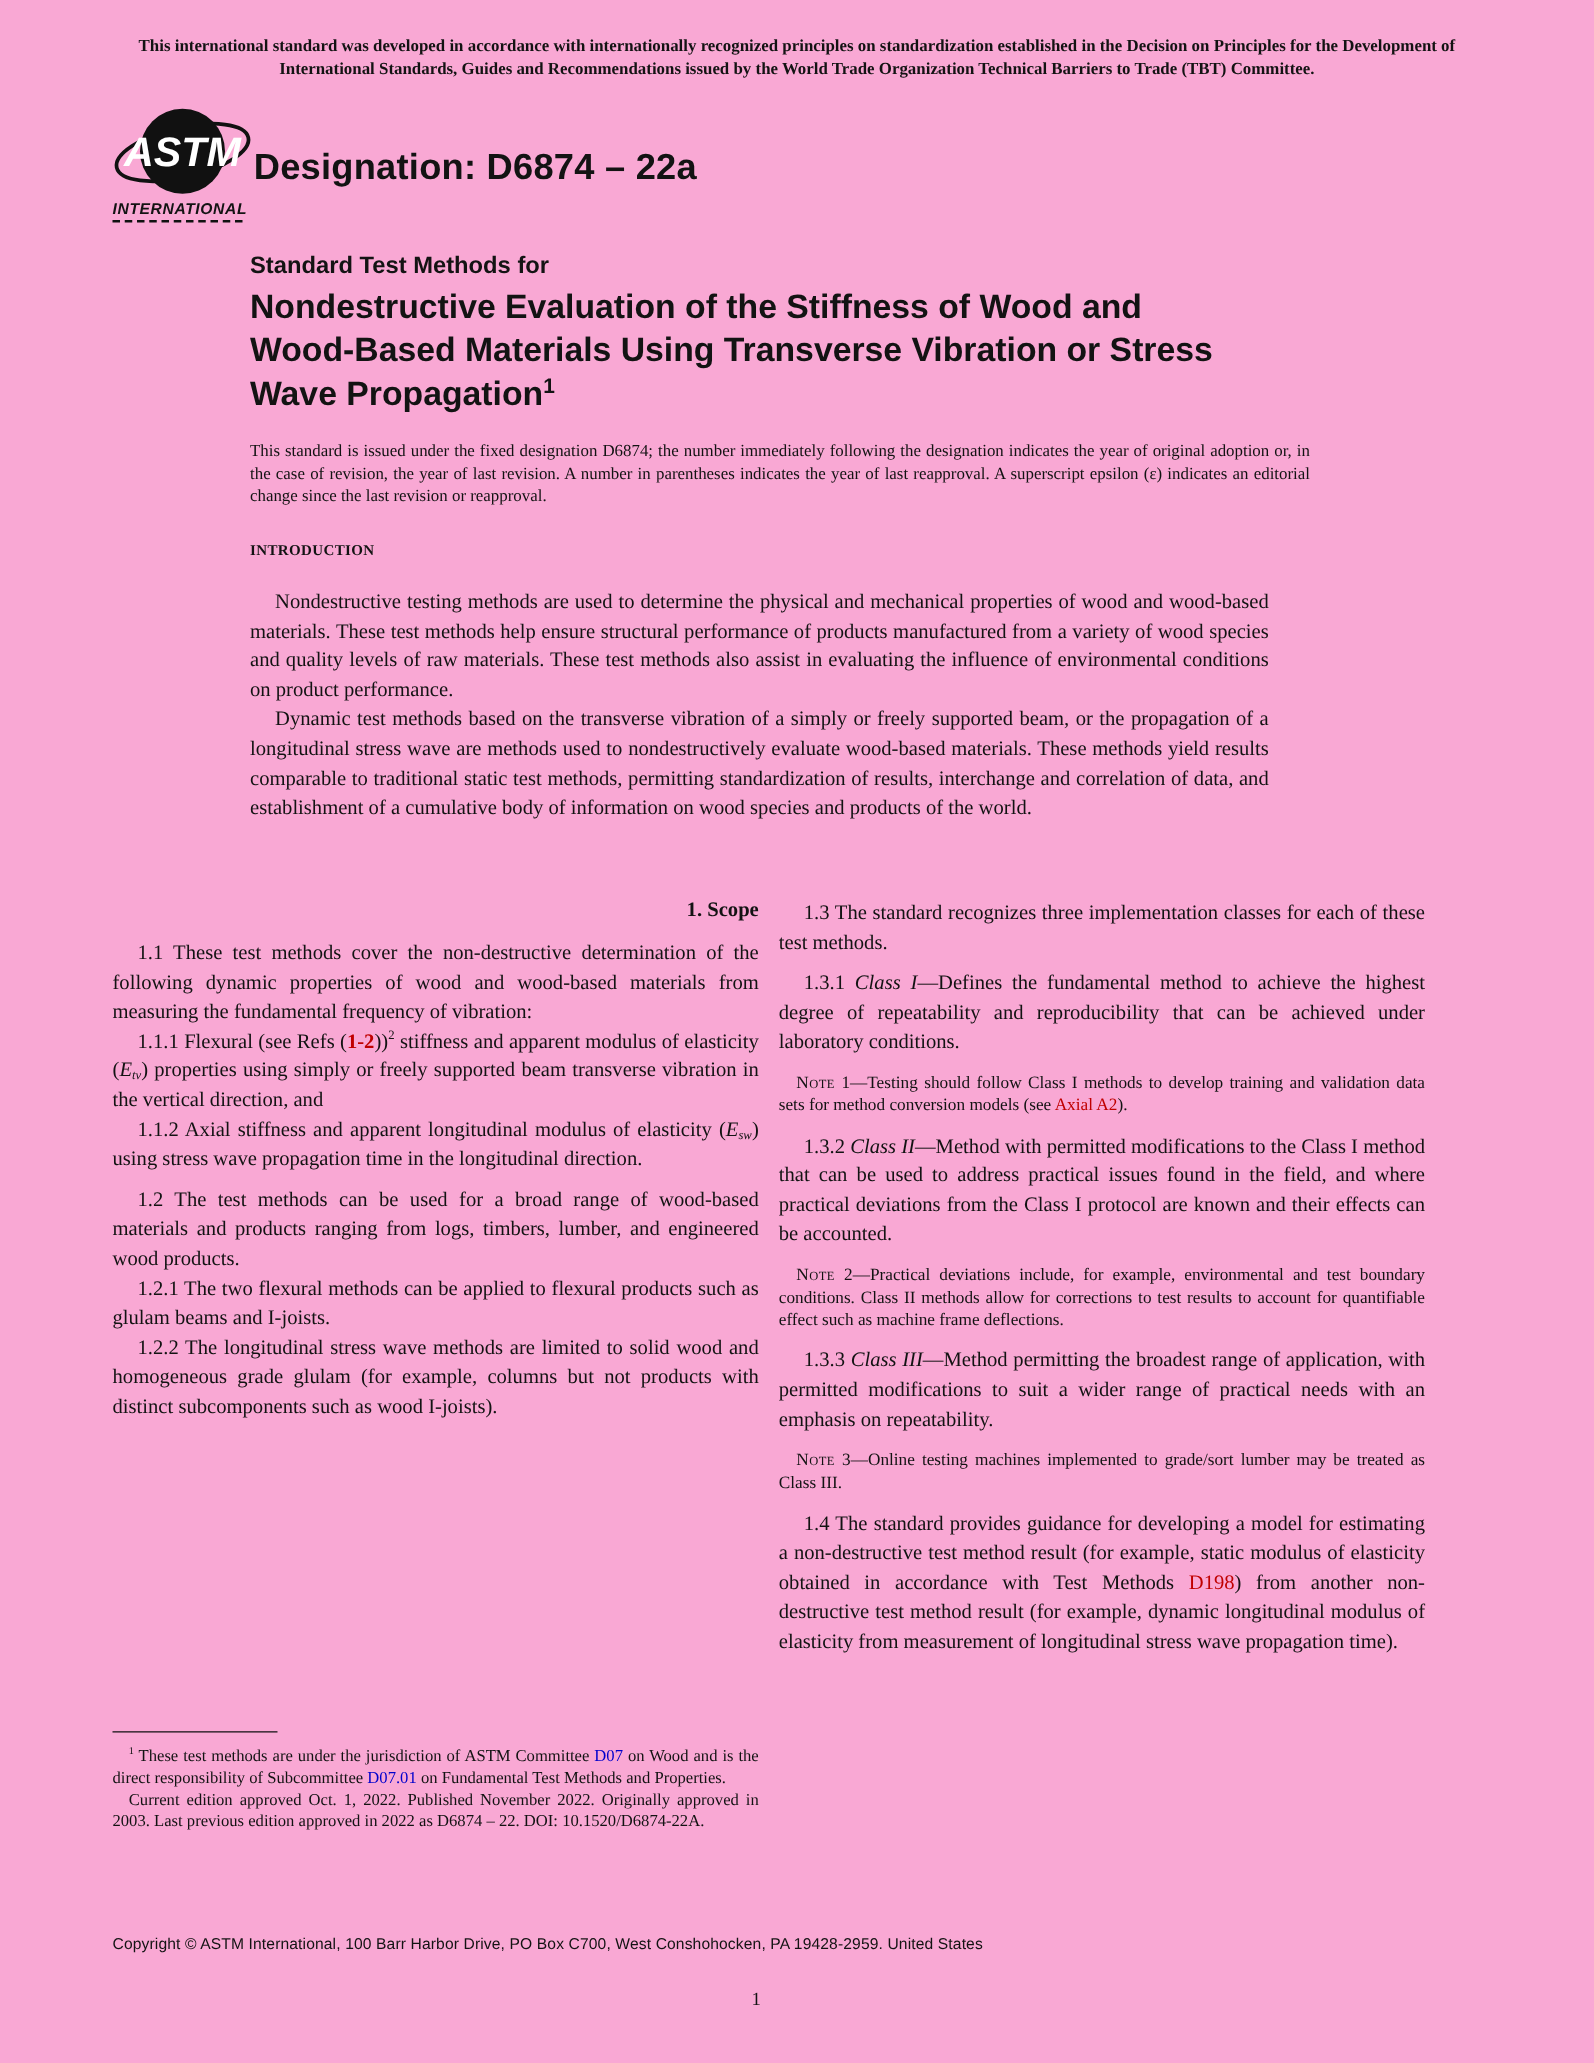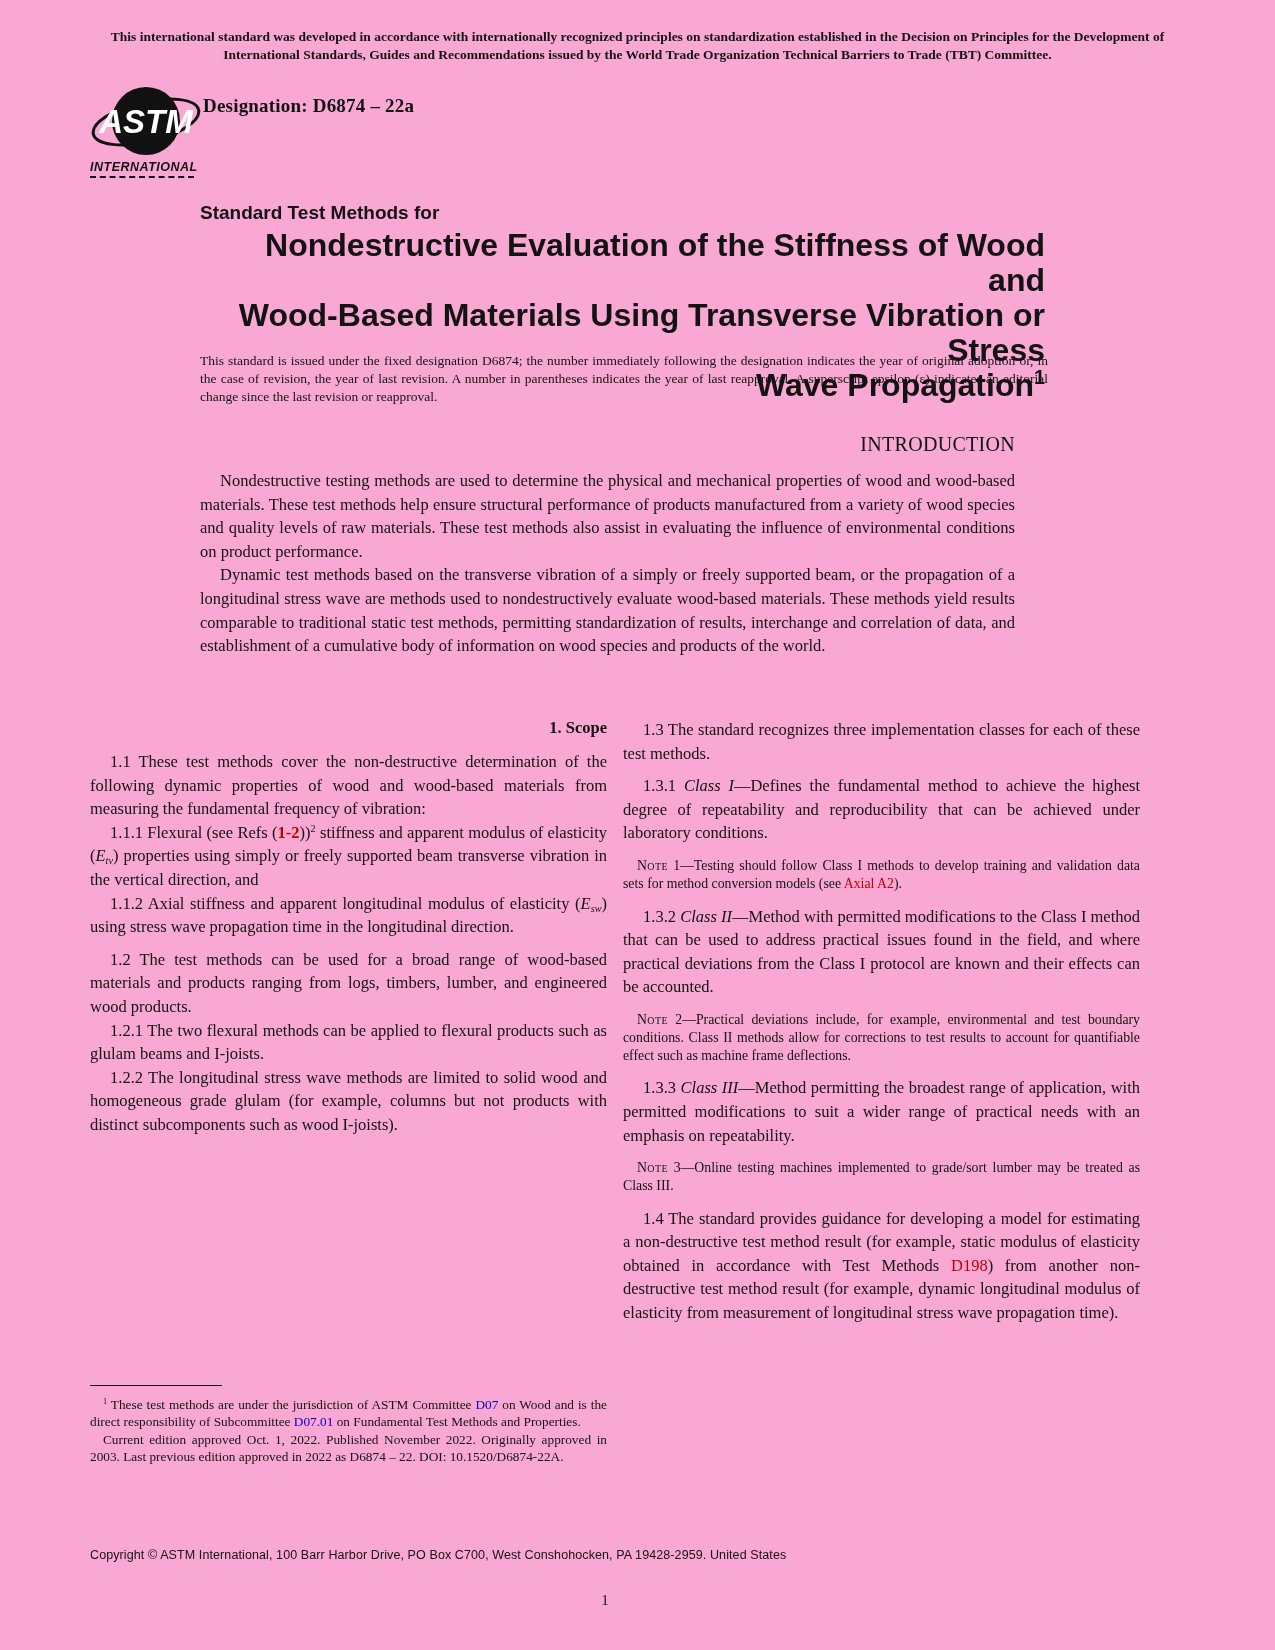"Designation: D6874 – 22a" .designation { font-family: Liberation Serif, serif -> Liberation Sans, sans-serif; font-size: 19px -> 29px; top: 11px -> 34px }
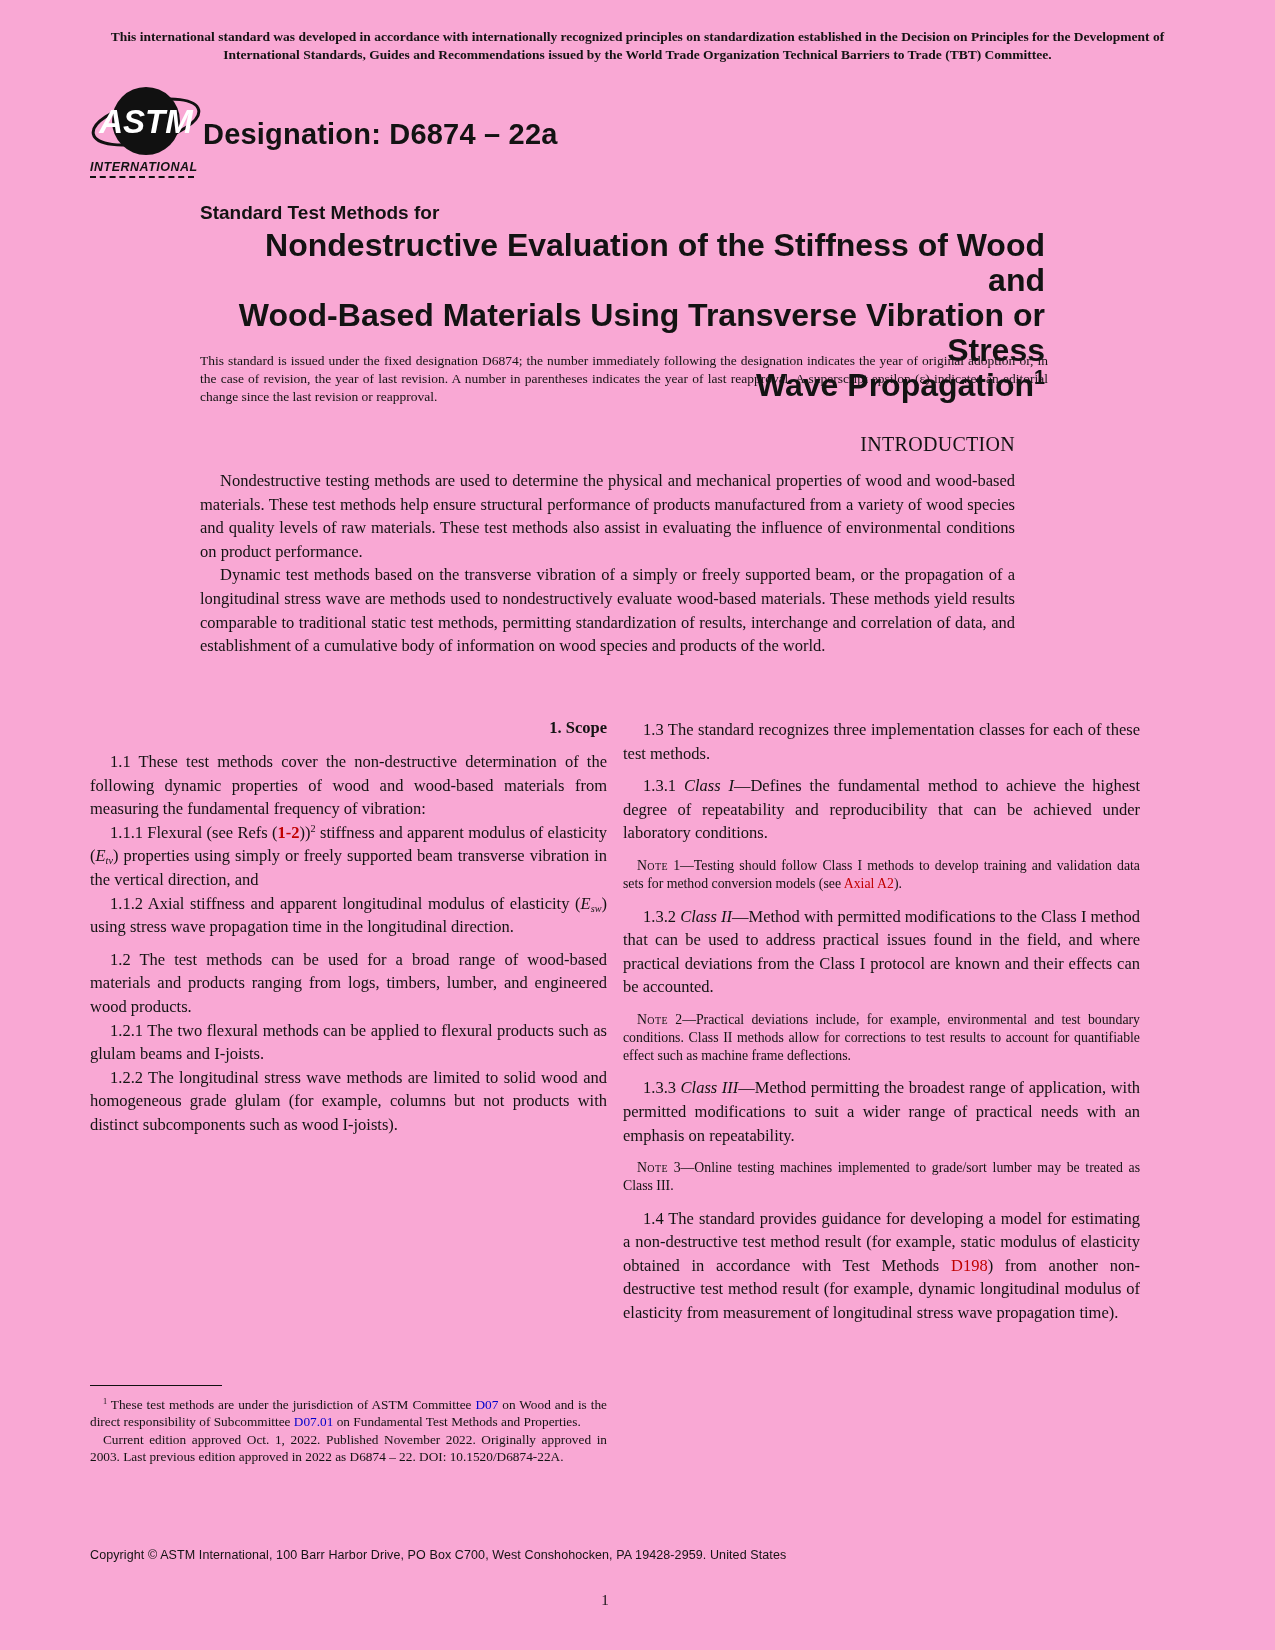"Nondestructive Evaluation of the" .title-line { font-size: 32px -> 27px; text-align: right -> none }
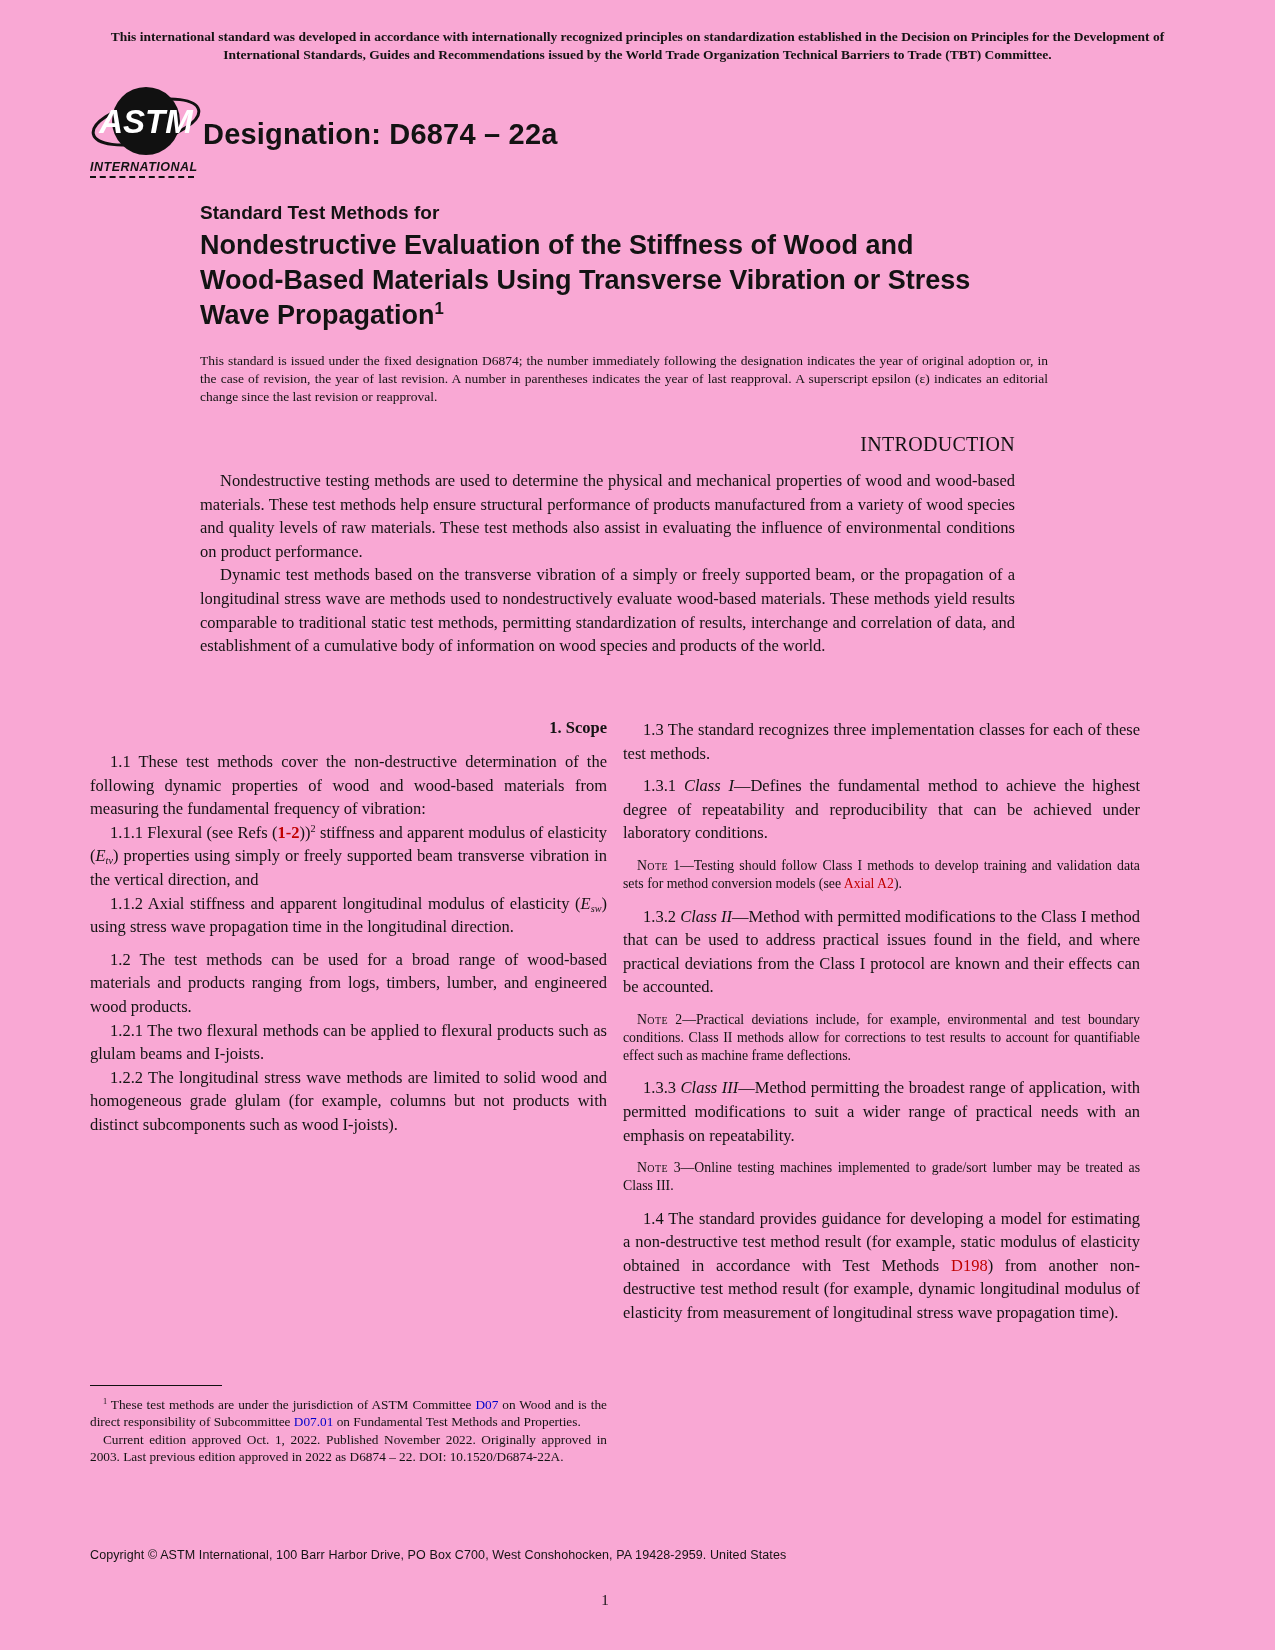"INTRODUCTION" .intro-heading { font-size: 20px -> 12px; font-weight: 400 -> 700; text-align: right -> left }
